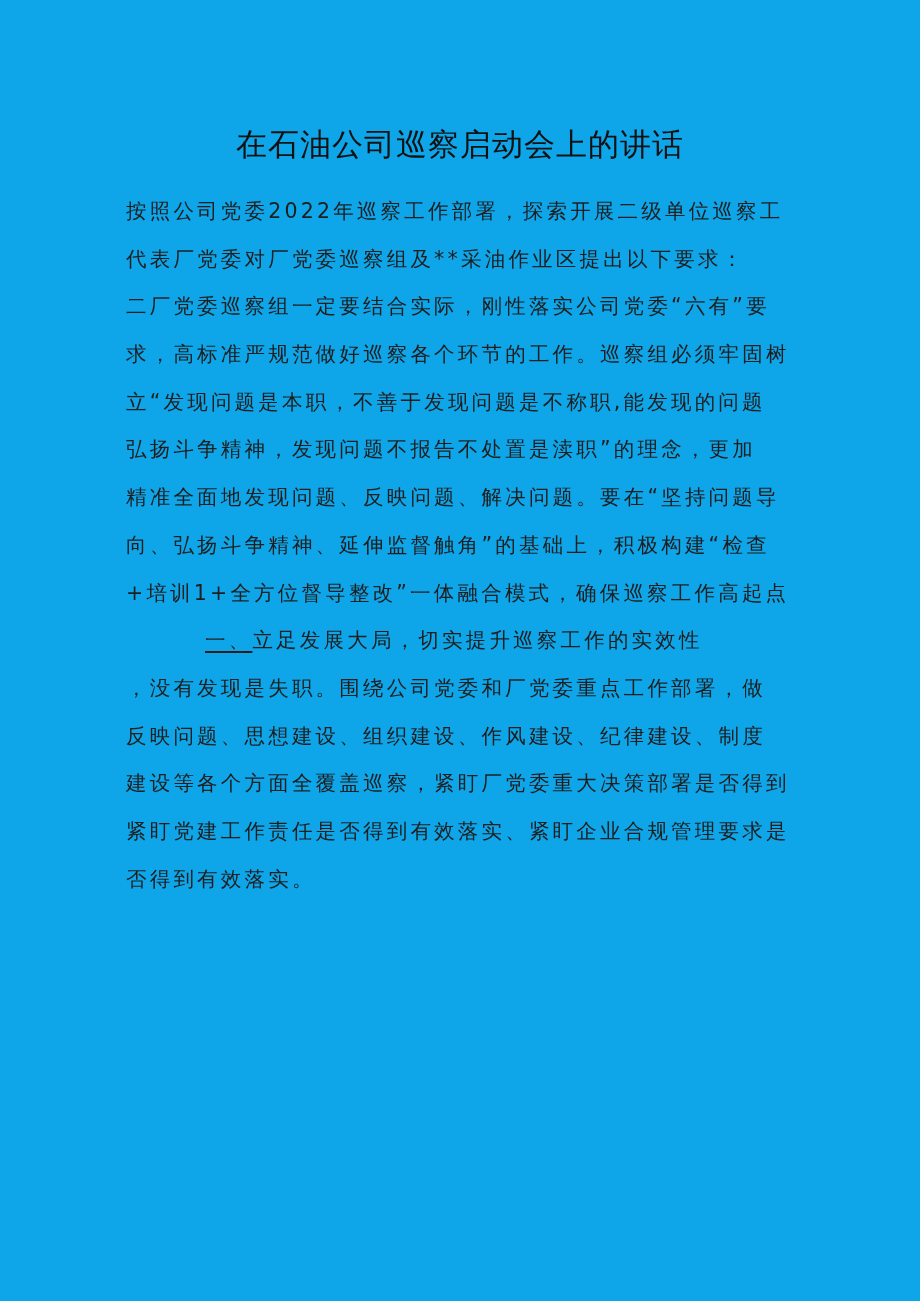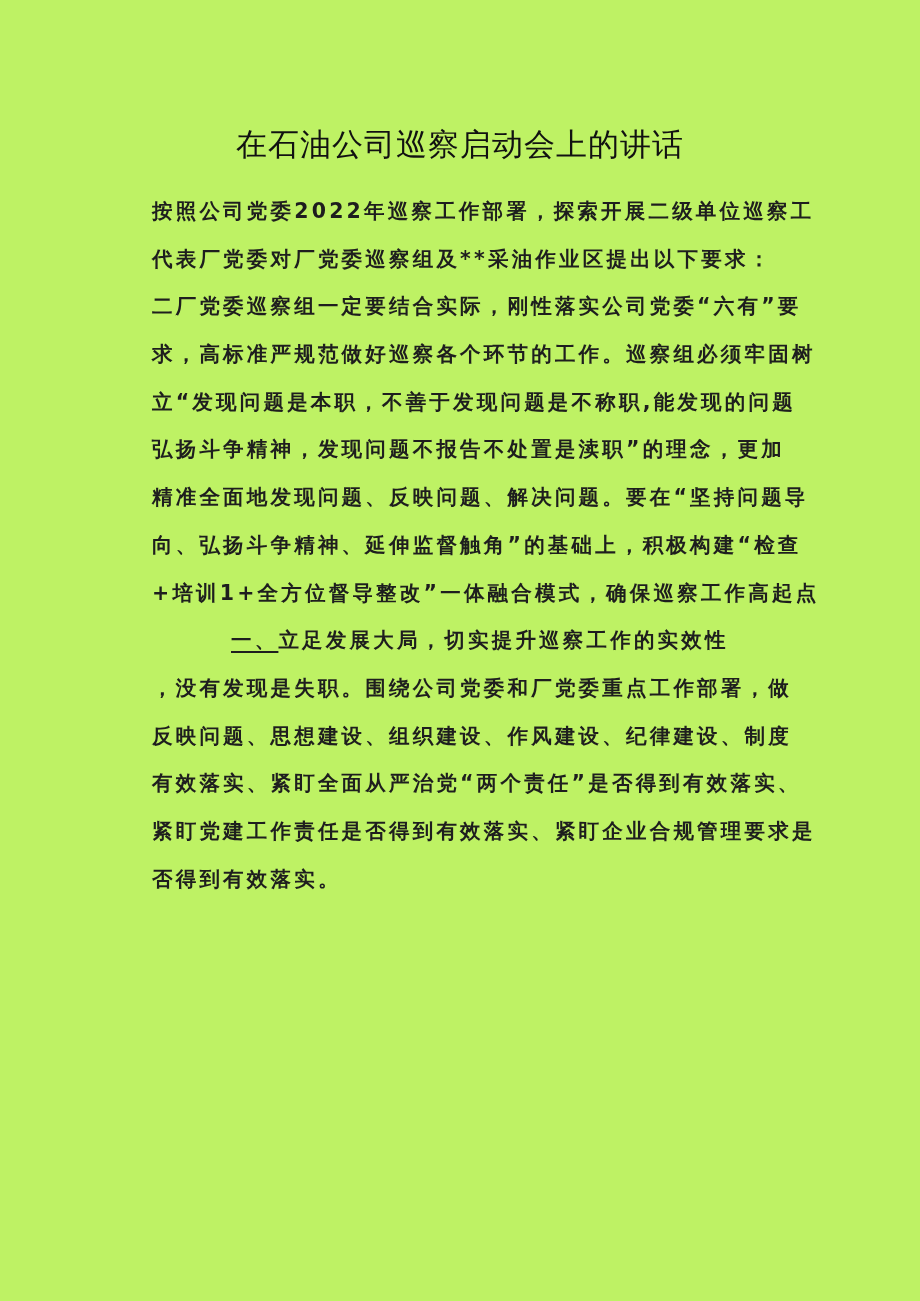"在石油公司巡察启动会上的讲话" .page { background: #bef264 -> #0ea5e9 }
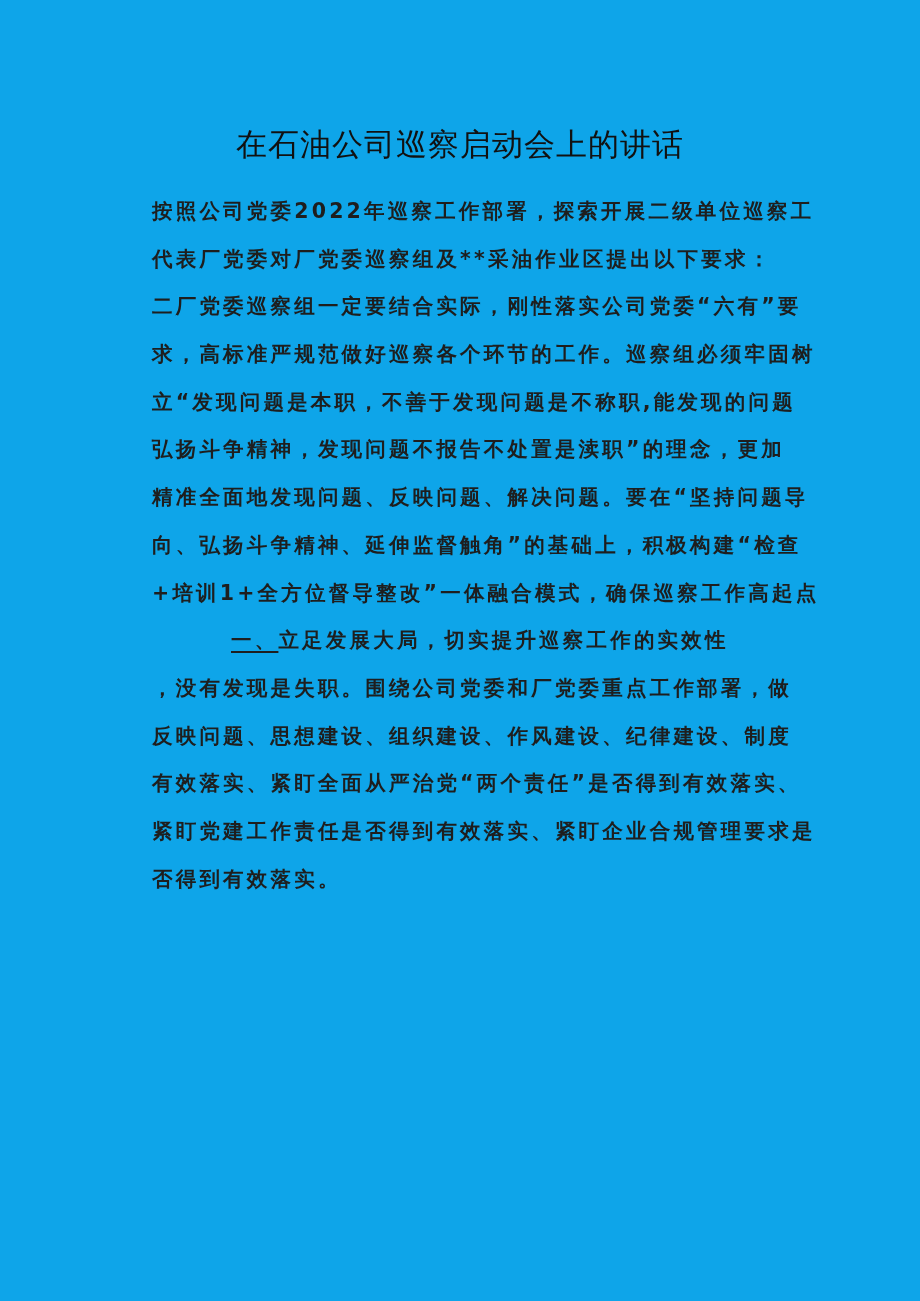"按照公司党委2022年巡察工作部署，探索开展二级单位巡察工" .body-text { font-weight: bold -> none; left: 152px -> 126px }
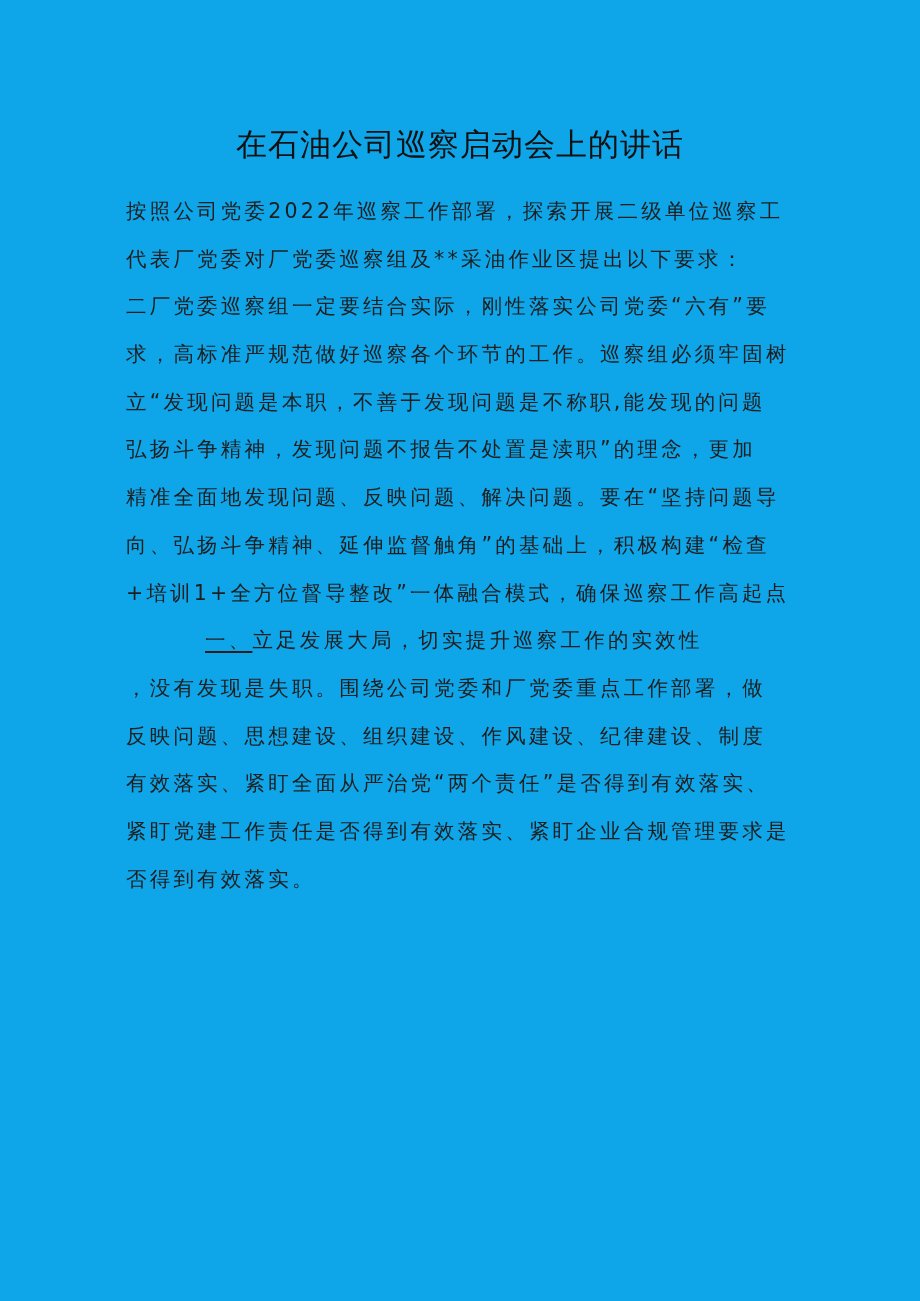"建设等各个方面全覆盖巡察，紧盯厂党委重大决策部署是否得到" div.line { html: none -> <div>建设等各个方面全覆盖巡察，紧盯厂党委重大决策部署是否得到</div> }
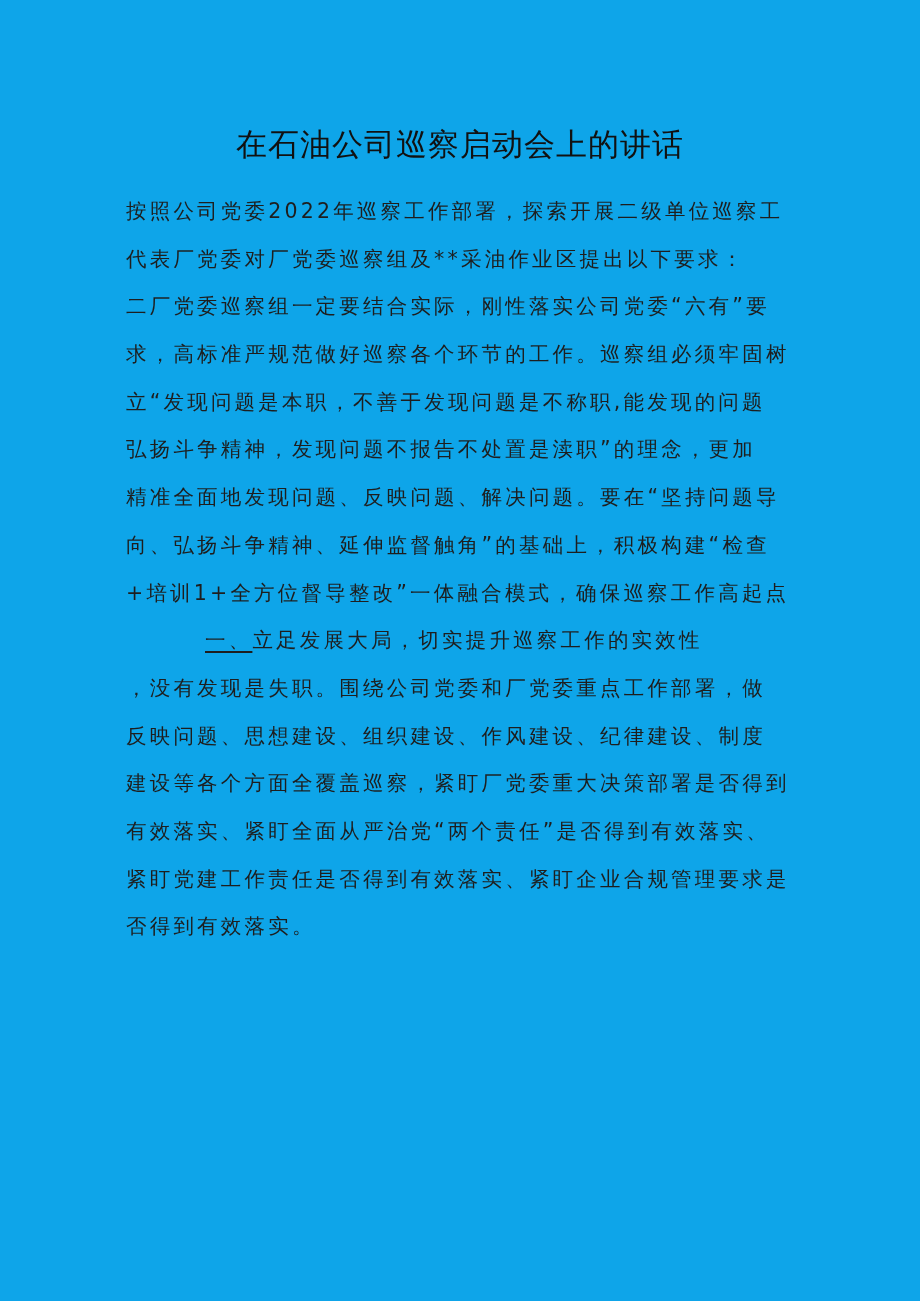"有效落实、紧盯全面从严治党“两个责任”是否得到有效落实、" div.line { html: <div>有效落实、紧盯全面从严治党“两个责任”是否得到有效落实、</div> -> none }
